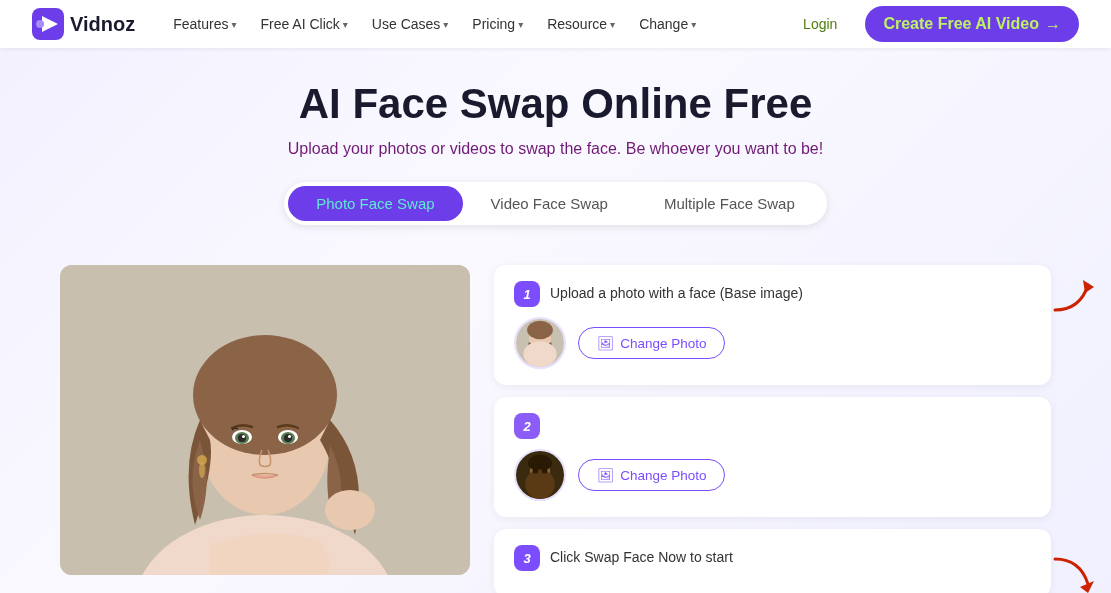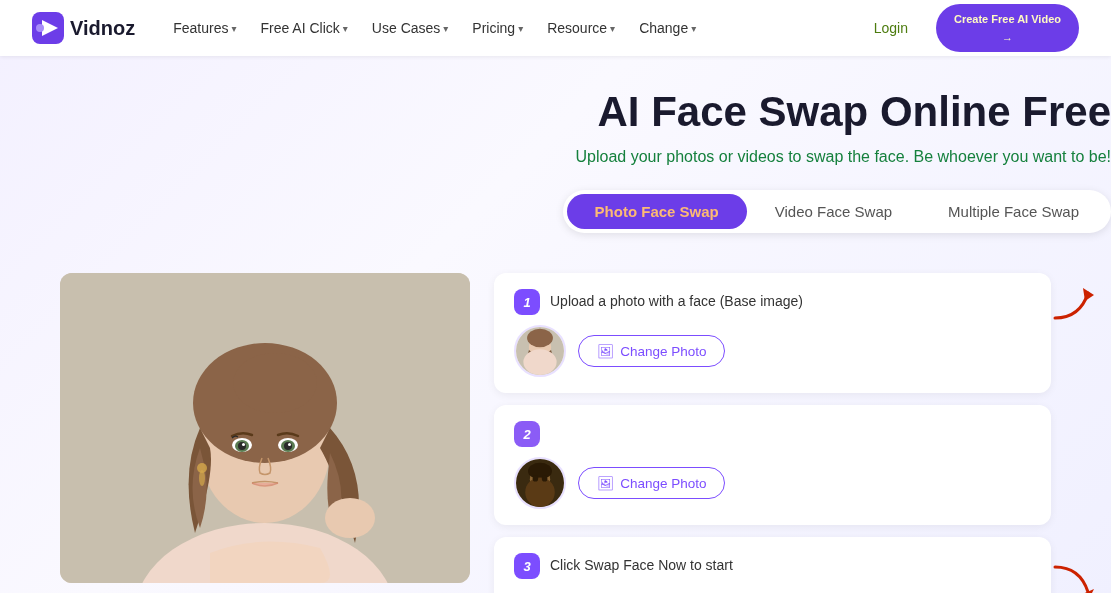"Vidnoz" nav { height: 56px -> 48px }
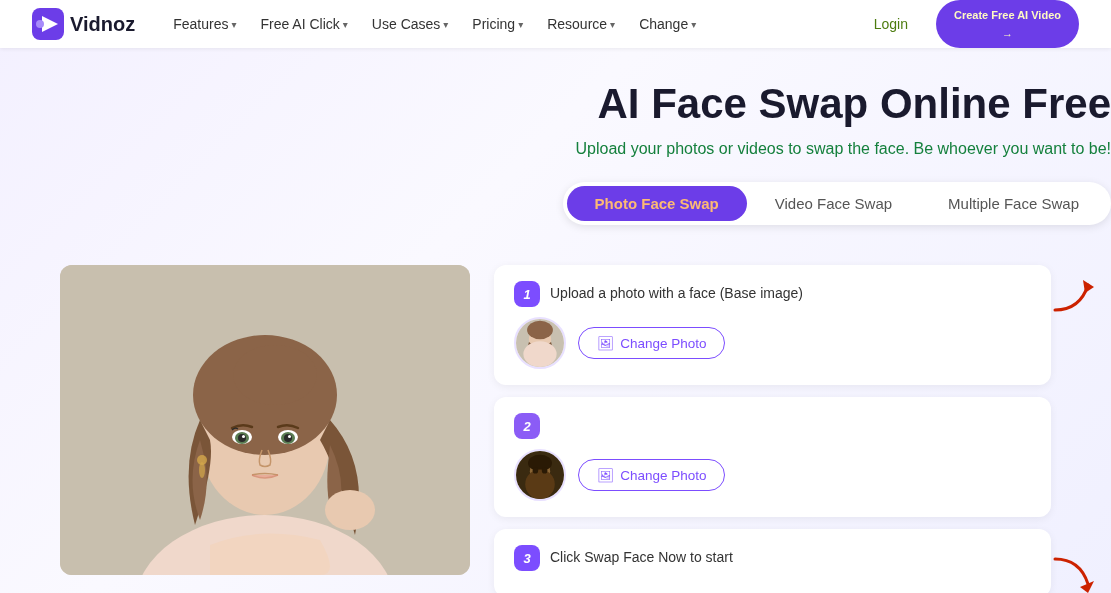"Create Free AI Video" .create-btn { color: #fef9c3 -> #bef264; flex-direction: column -> none; font-size: 11px -> 16px }
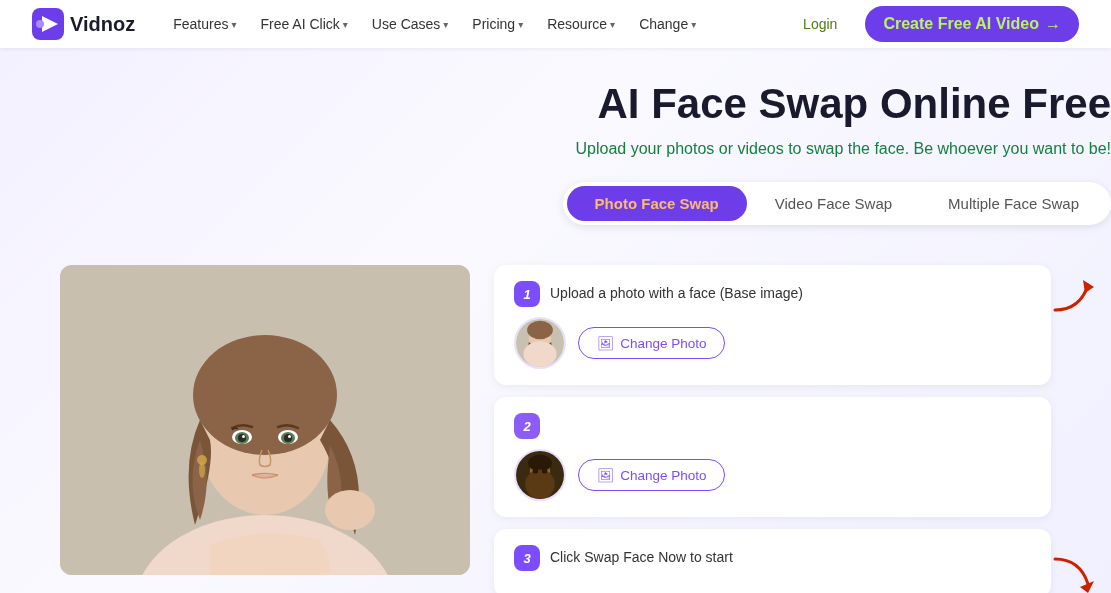"AI Face Swap Online Free" .hero { text-align: right -> center }
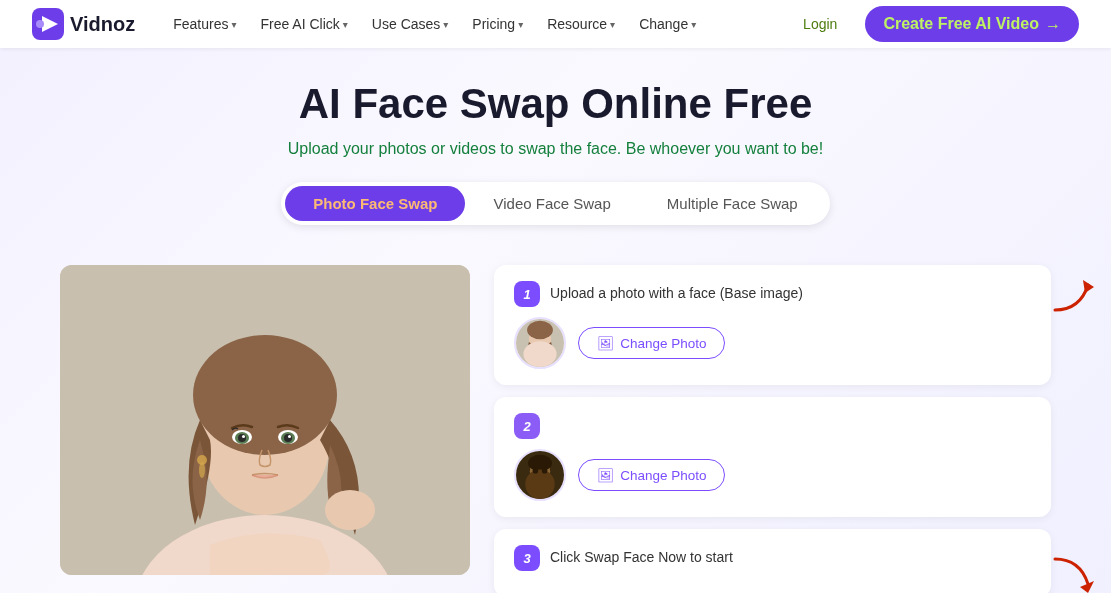"Upload your photos or videos" .hero p { color: #15803d -> #701a75 }
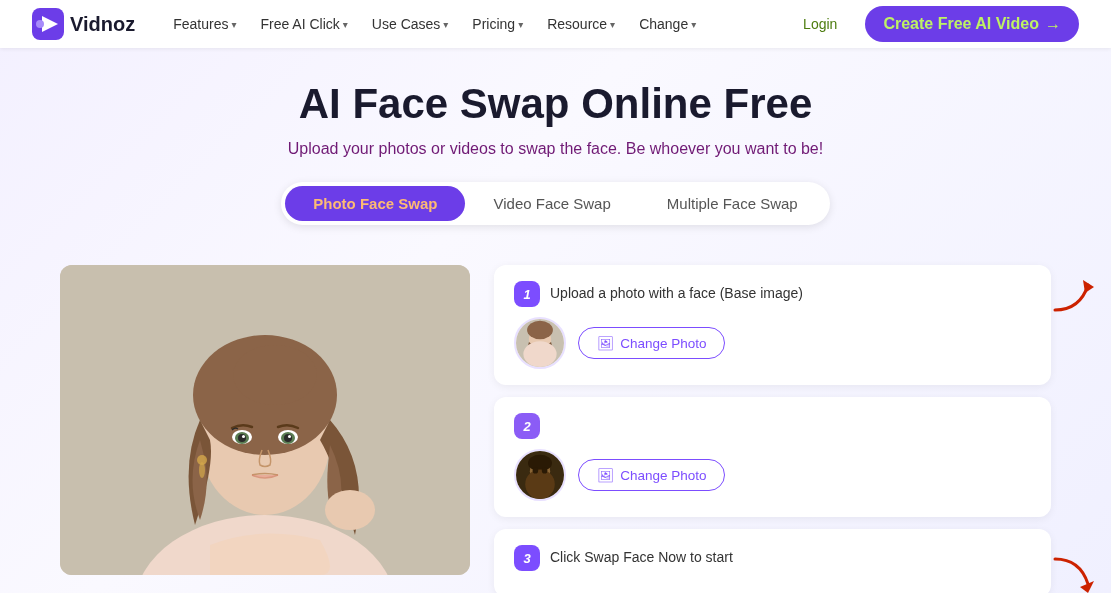"Photo Face Swap" .tab.active { color: #fdba74 -> #5eead4; font-weight: 700 -> 400 }
